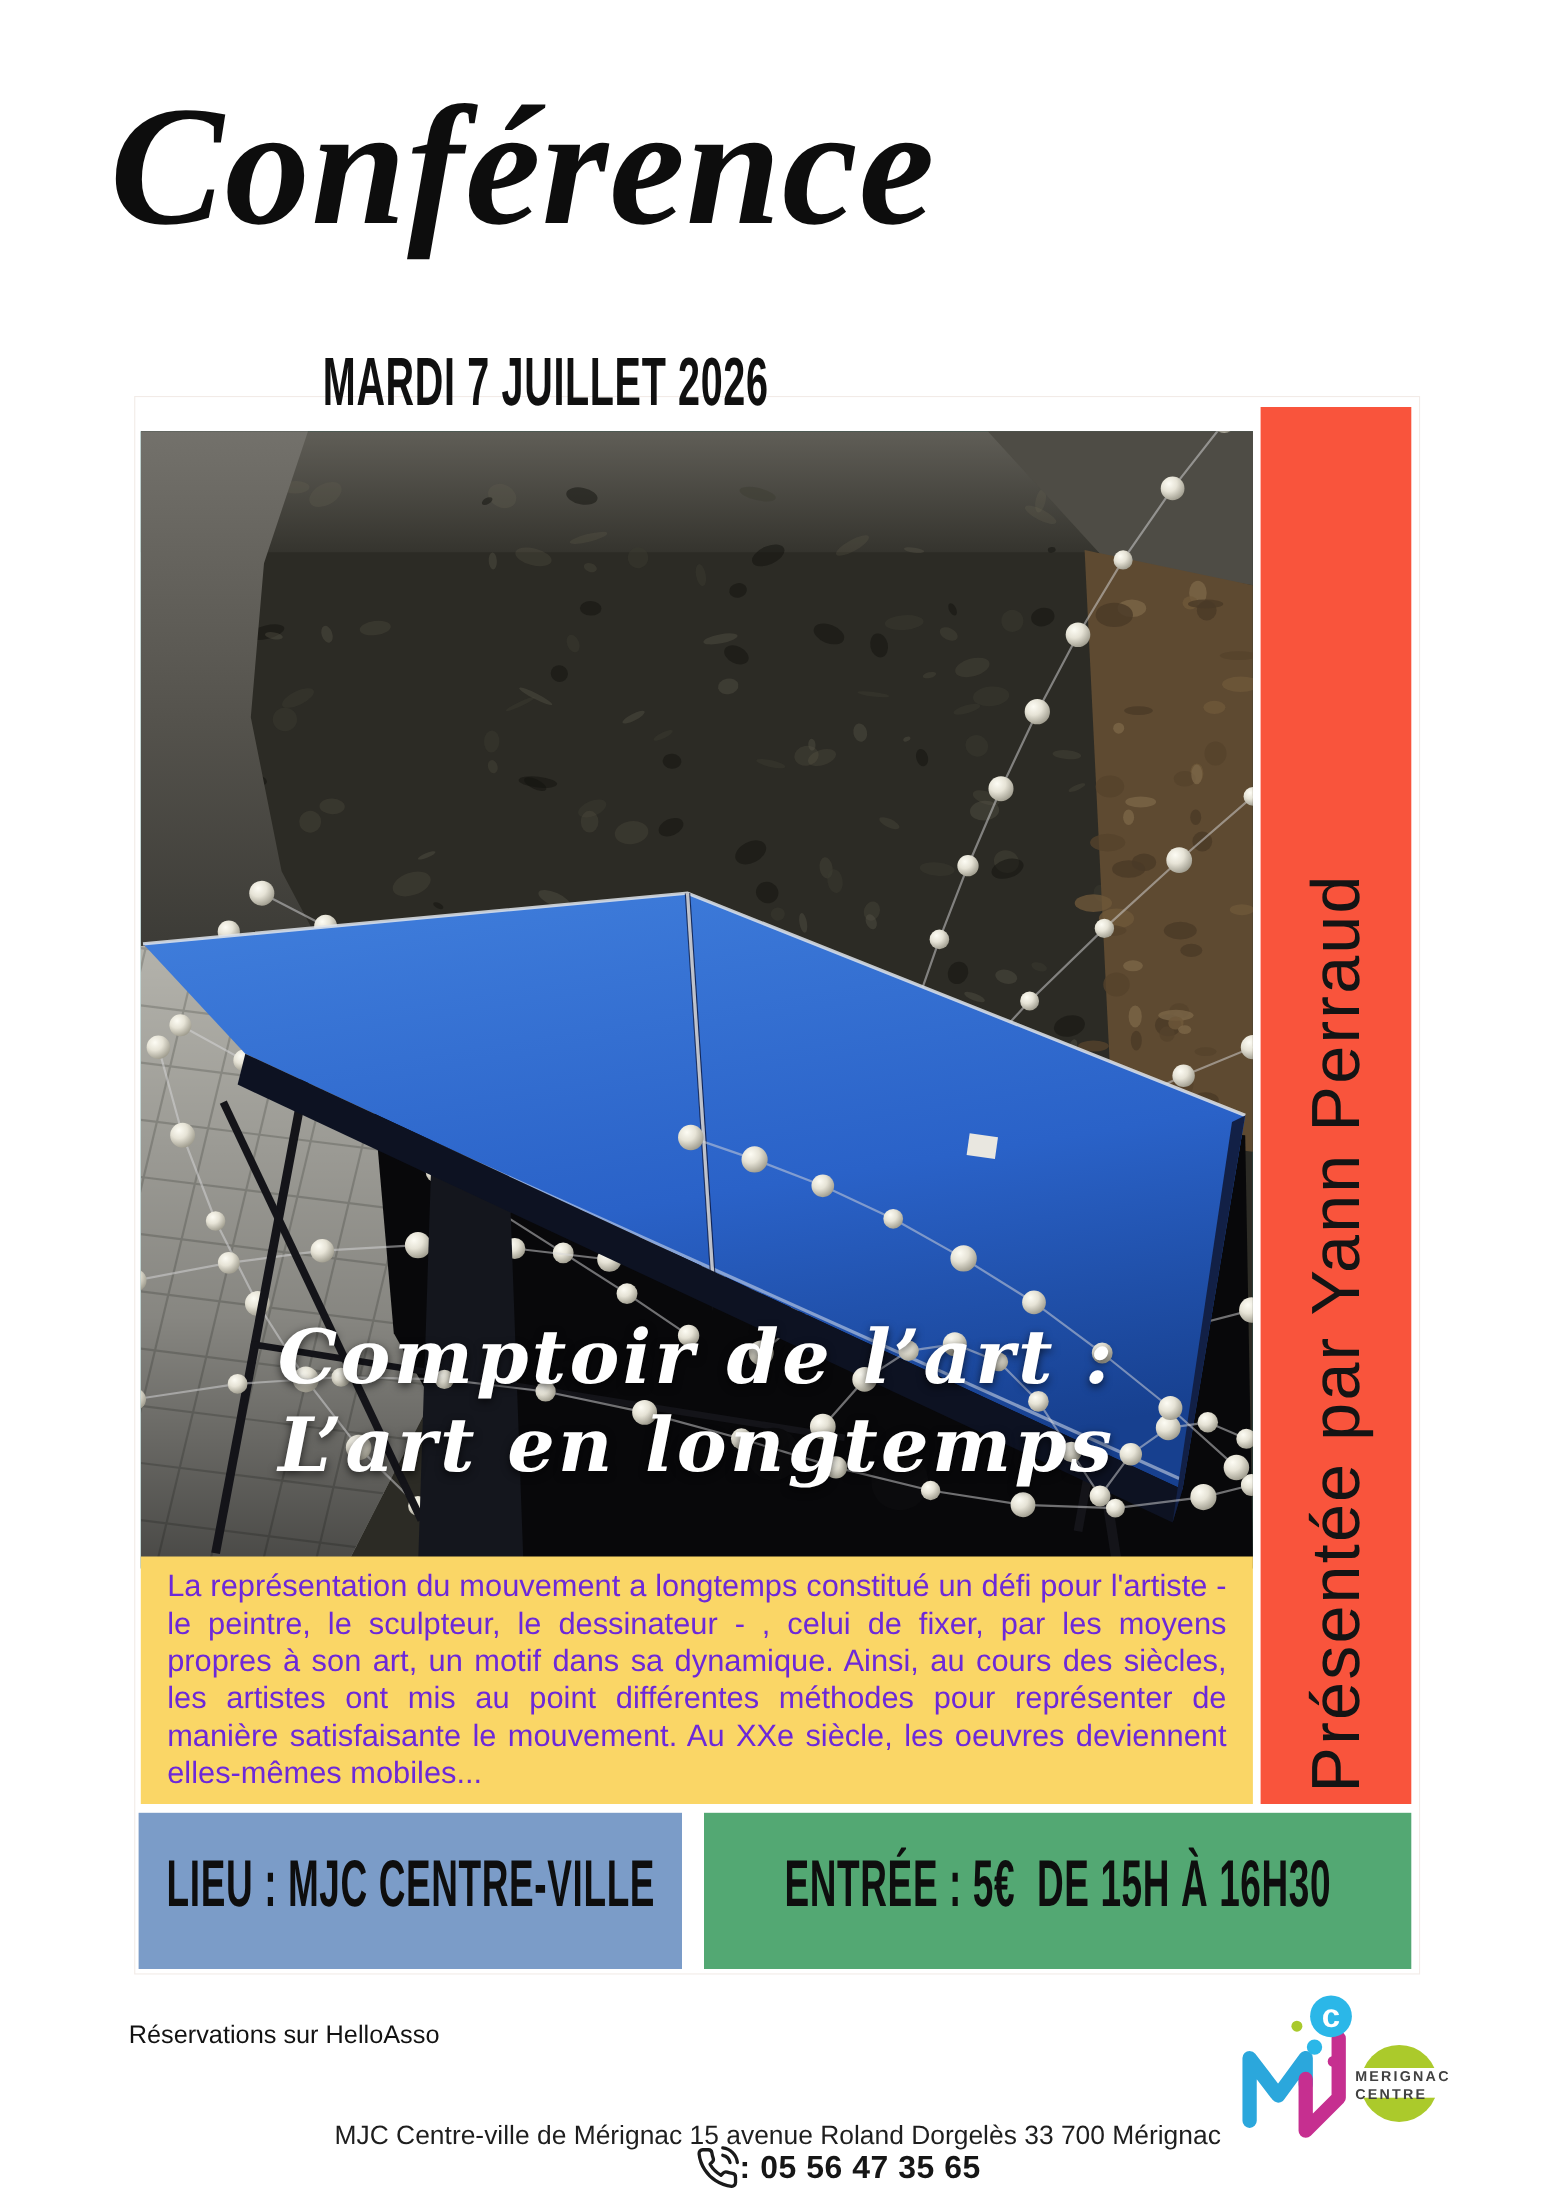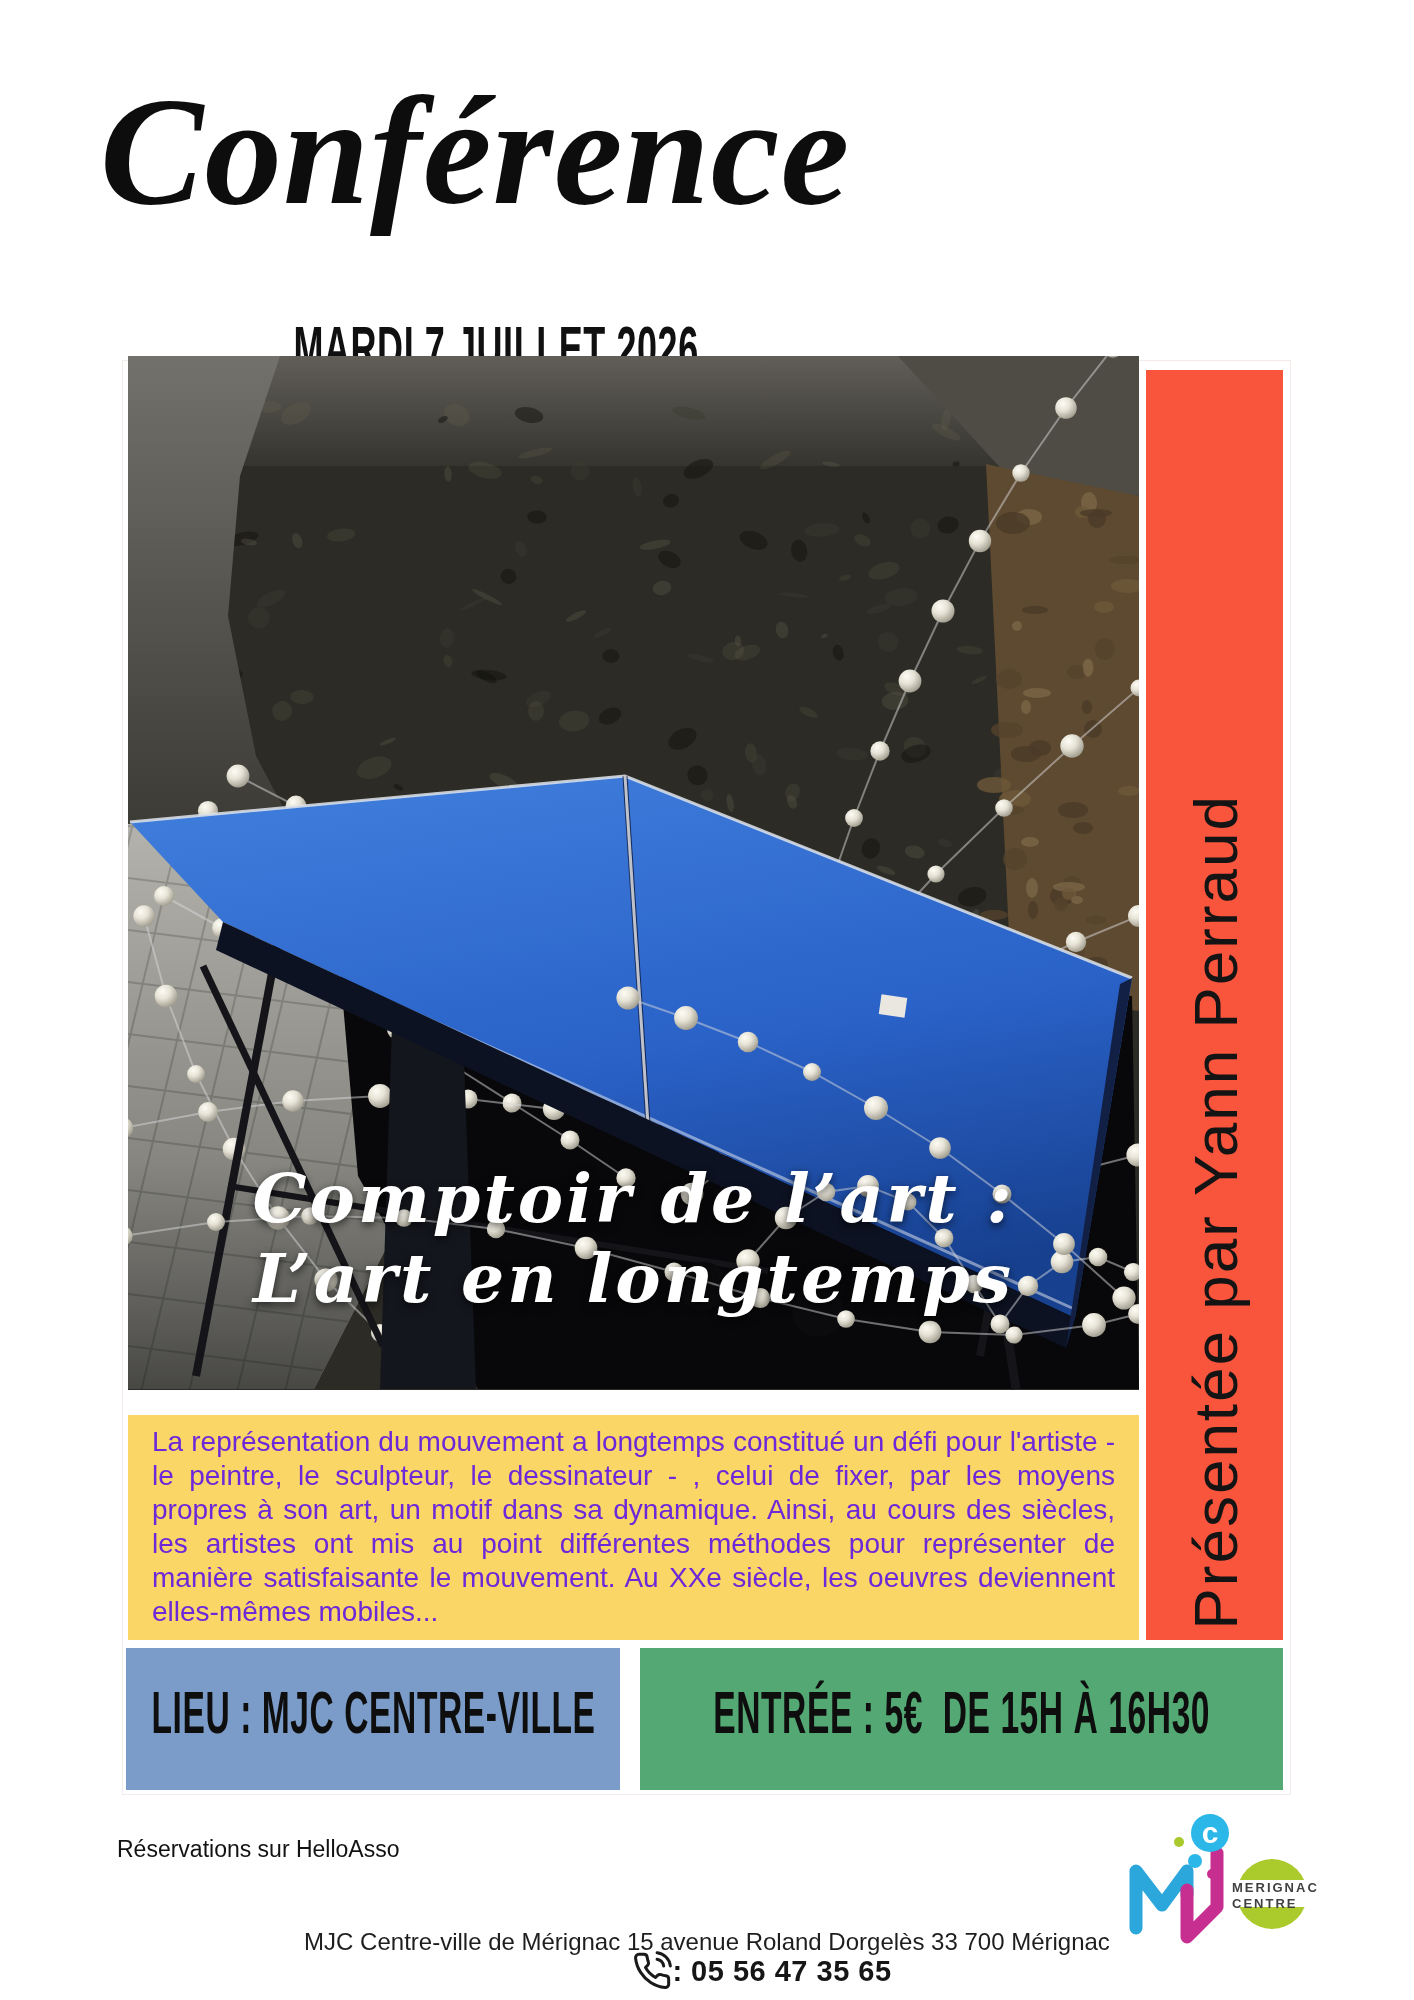"Comptoir de l’art :" .photo { top: 356px -> 392px }
